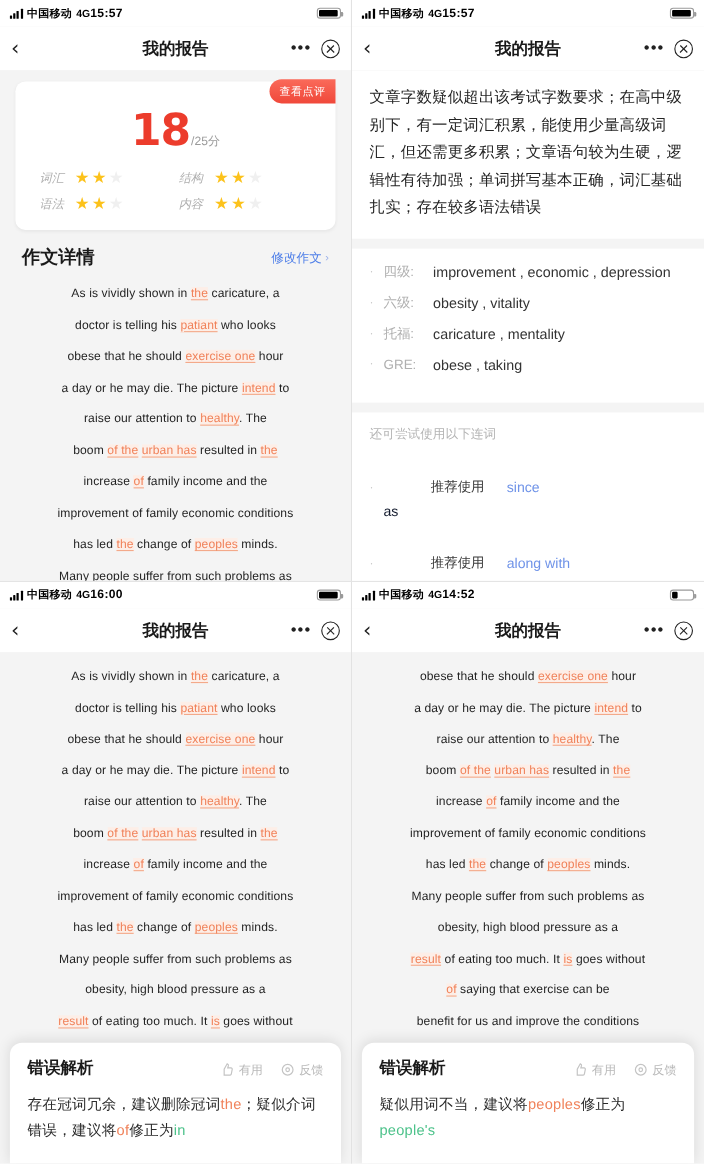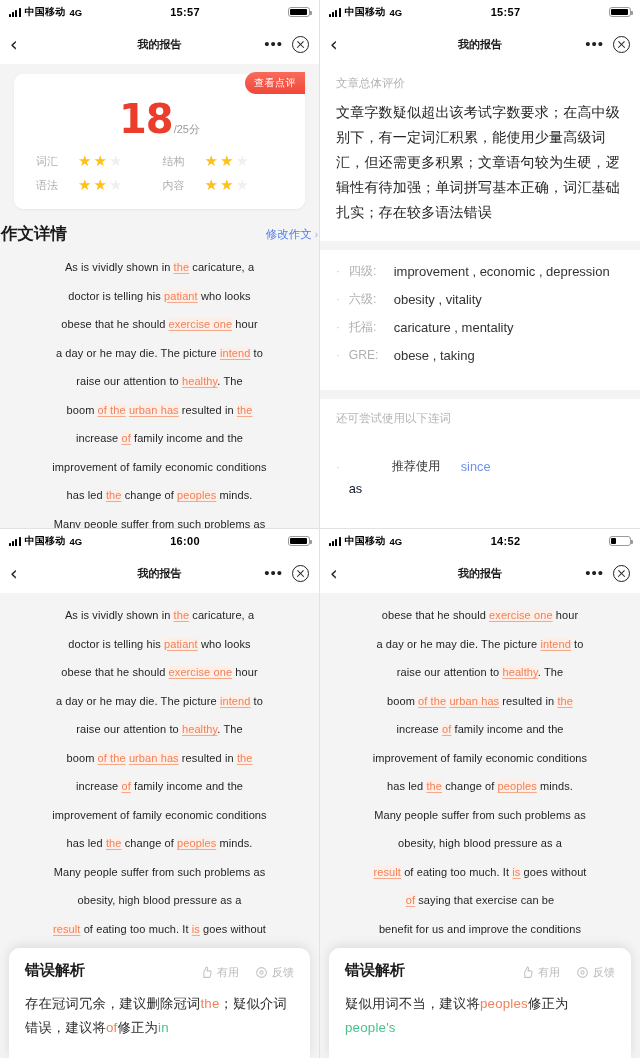"15:57" .sb-mid { text-align: center -> left }
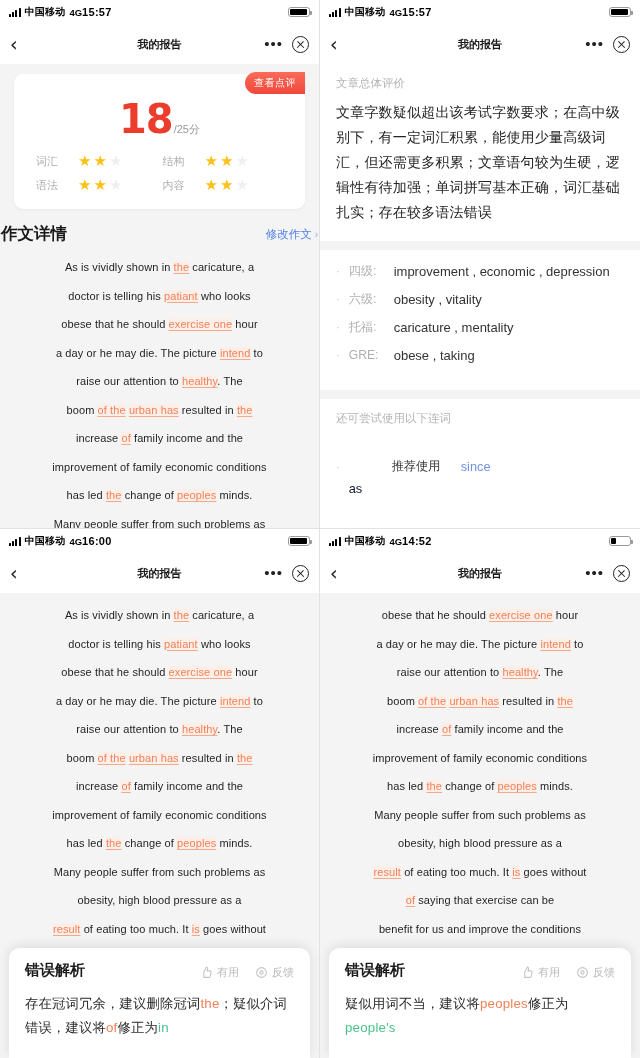"我的报告" .nav-title { font-size: 11px -> 15px }
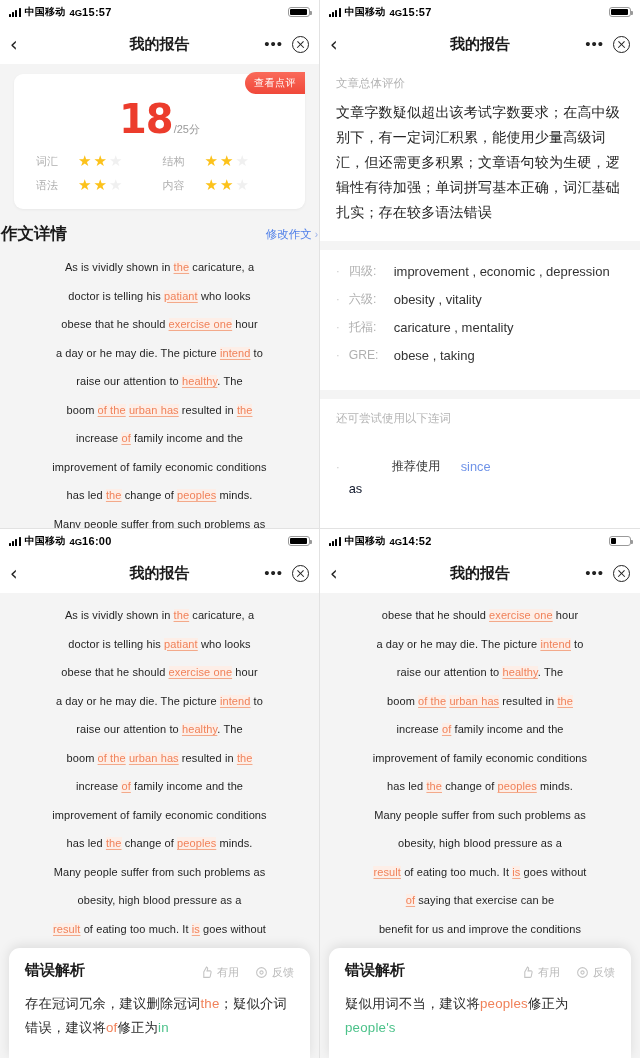"文章总体评价" div.card-sub { html: <div>文章总体评价</div> -> none }
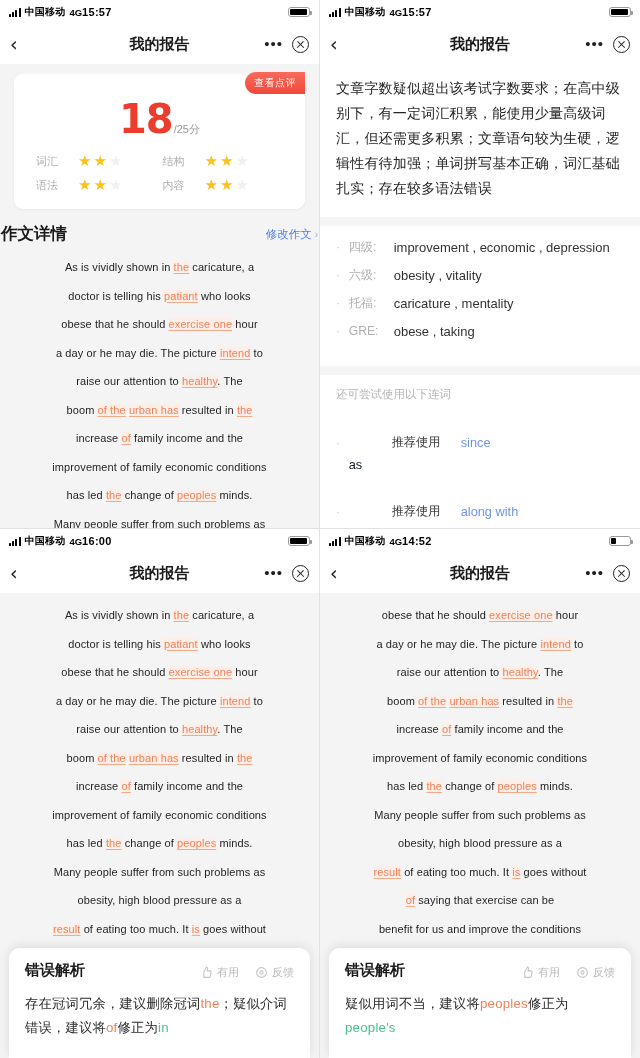"词汇" .star-row { font-style: none -> italic; gap: 16px -> 6px }
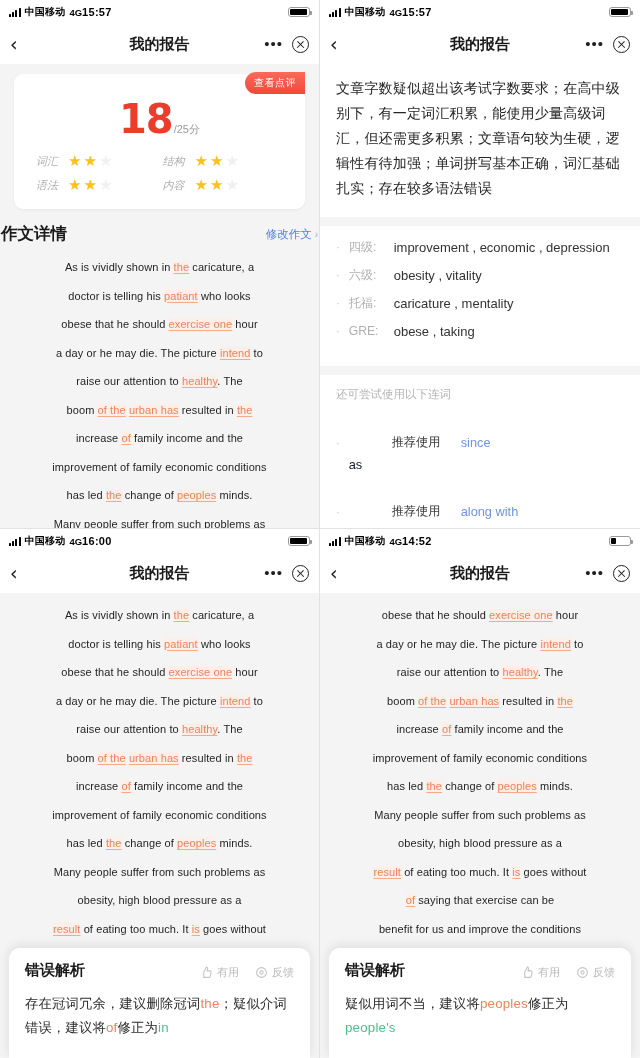"作文详情" .essay-head { padding: 14px 1px 6px -> 14px 20px 6px }
